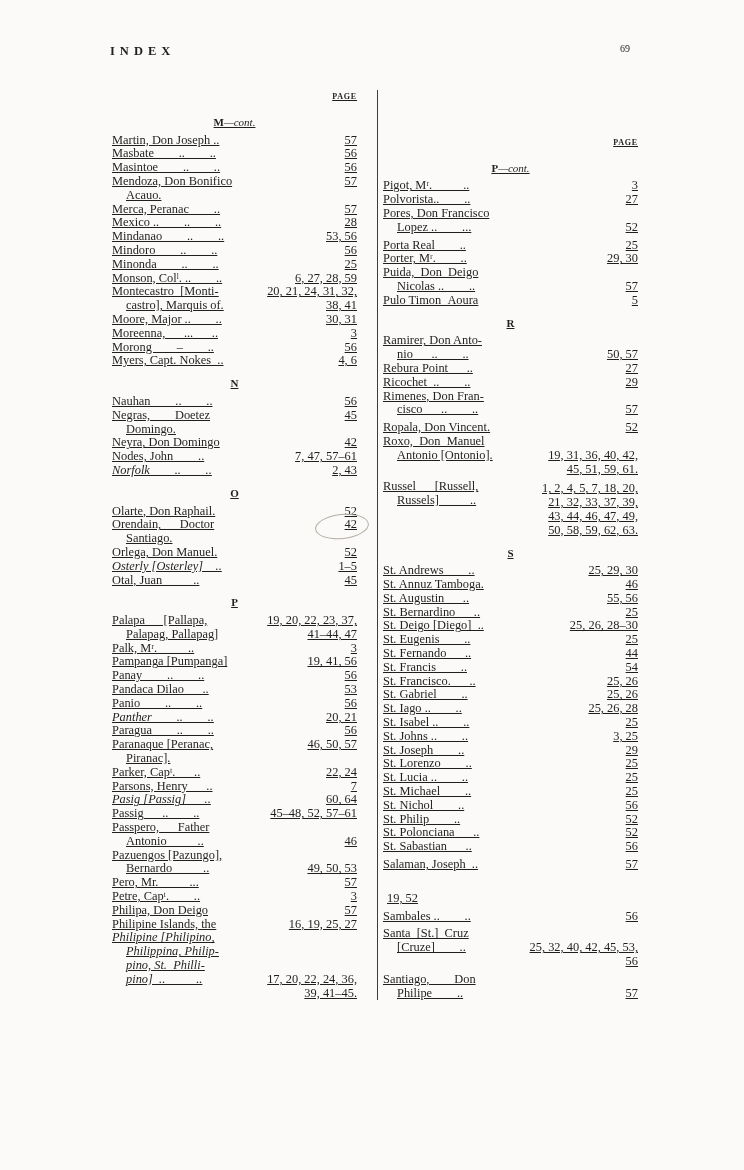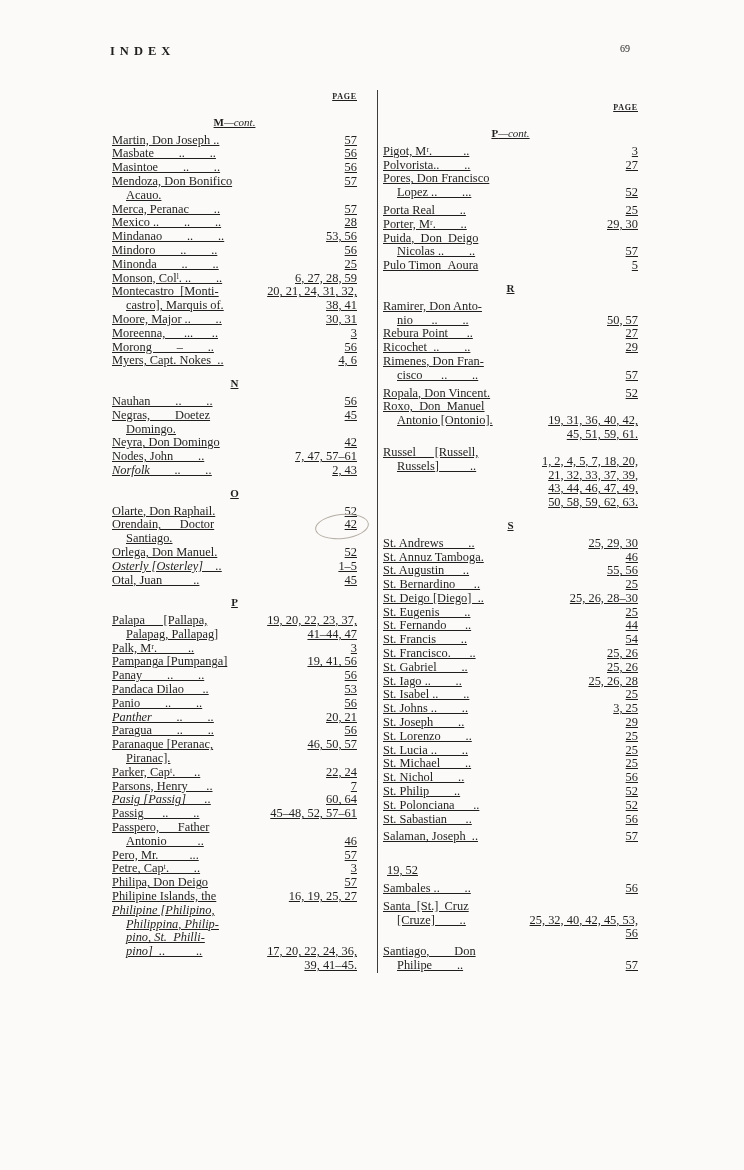"1, 2, 4, 5, 7," span.entry-pages { margin-top: 9px -> 2px }
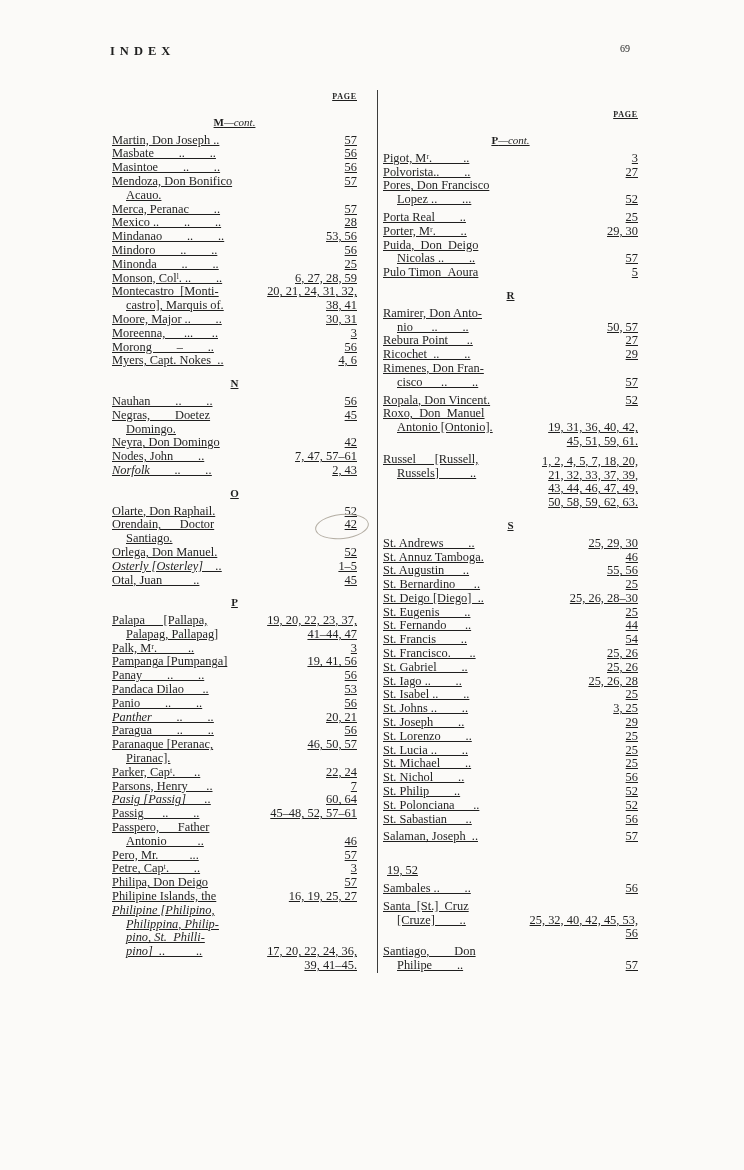"Pazuengos [Pazungo]," div.entry { html: none -> <div> <span>Pazuengos [Pazungo], Bernardo ..</span> <span>49, 50, 53</span> </div> }
